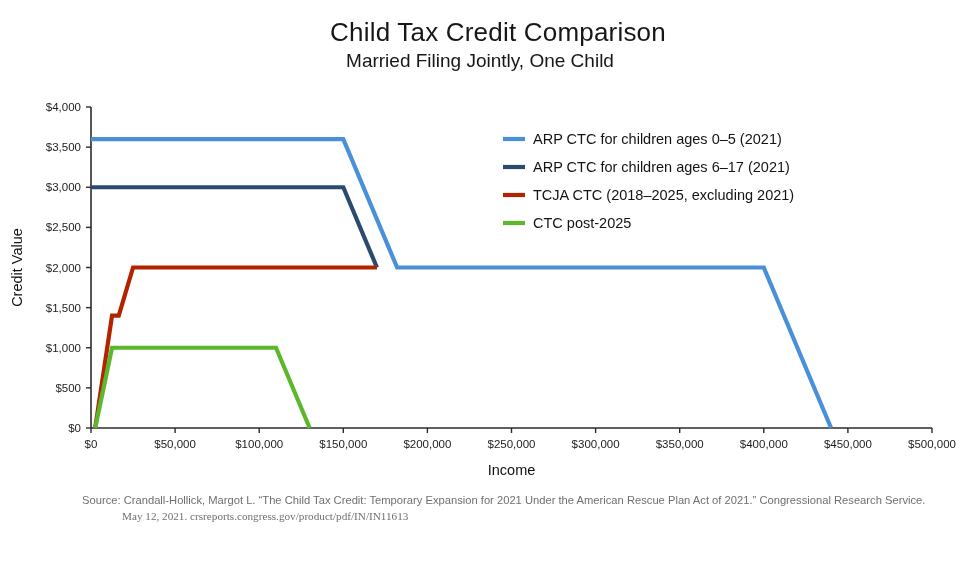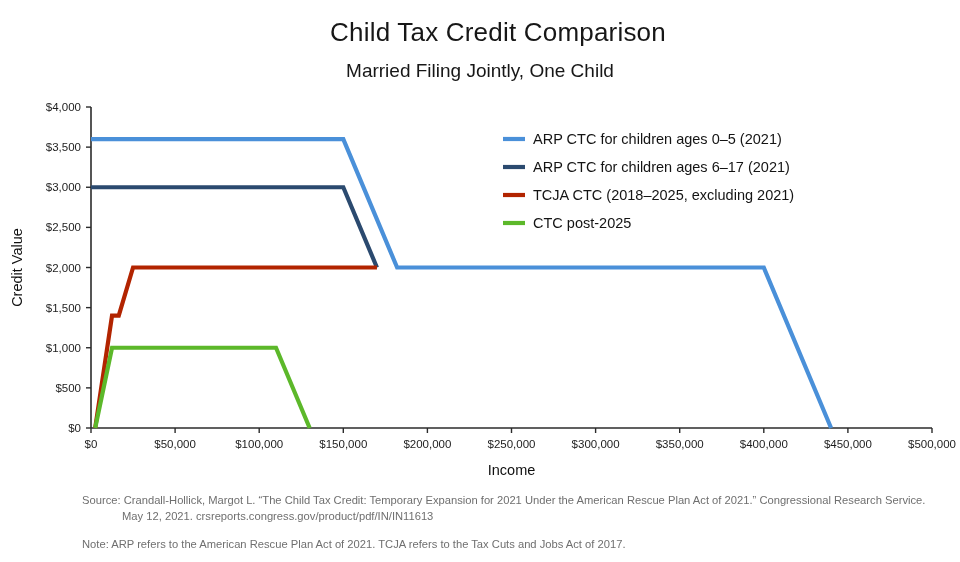"Married Filing Jointly, One Child" .chart-subtitle { margin-top: 12px -> 2px }
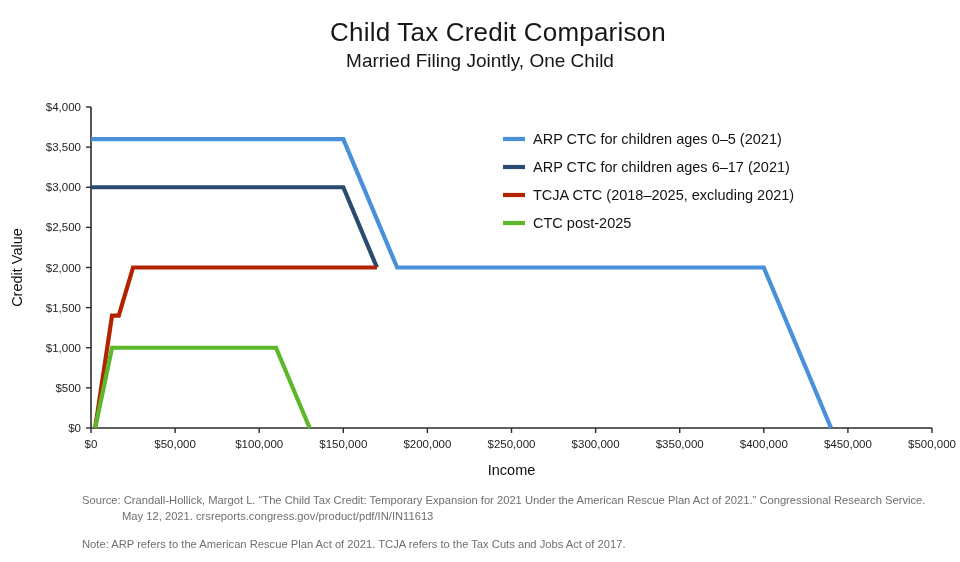"May 12, 2021." .fn-indent { font-family: none -> Liberation Serif, serif }
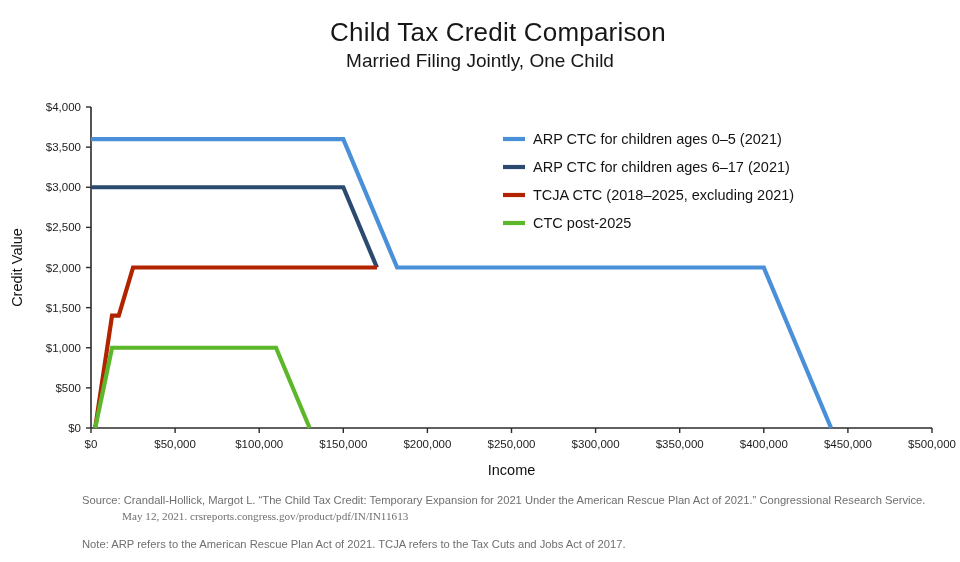"Note: ARP refers to the" div.fn-line { html: <div>Note: ARP refers to the American Rescue Plan Act of 2021. TCJA refers to the Tax Cuts and Jobs Act of 2017.</div> -> none }
